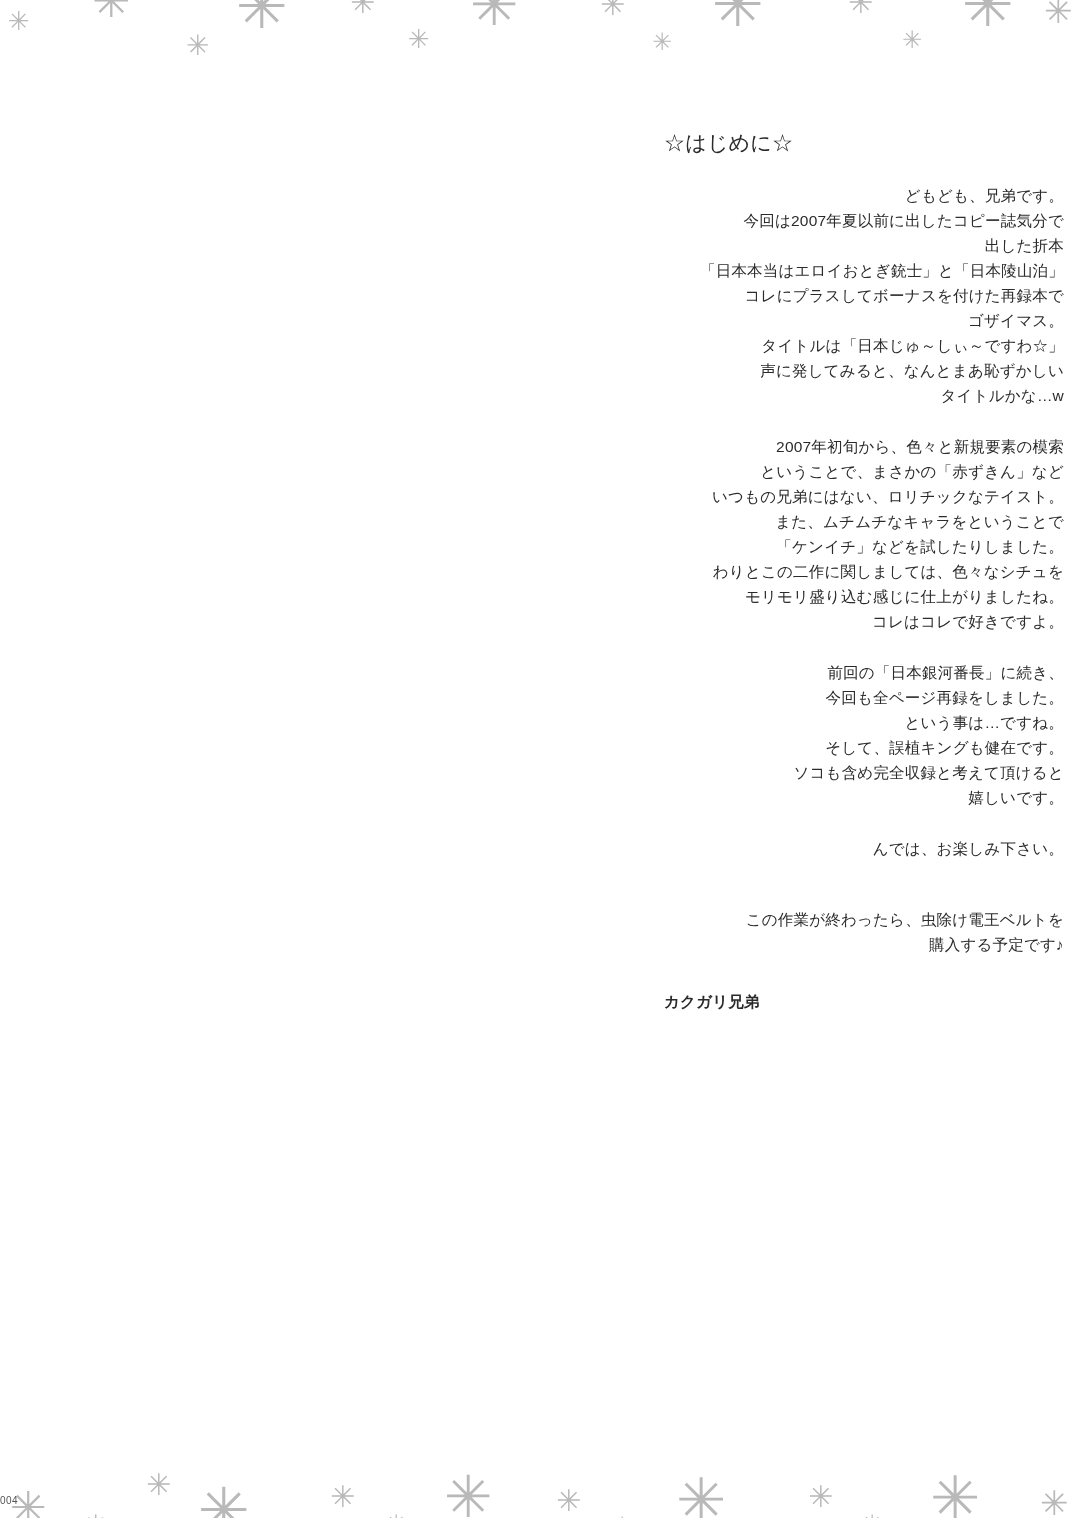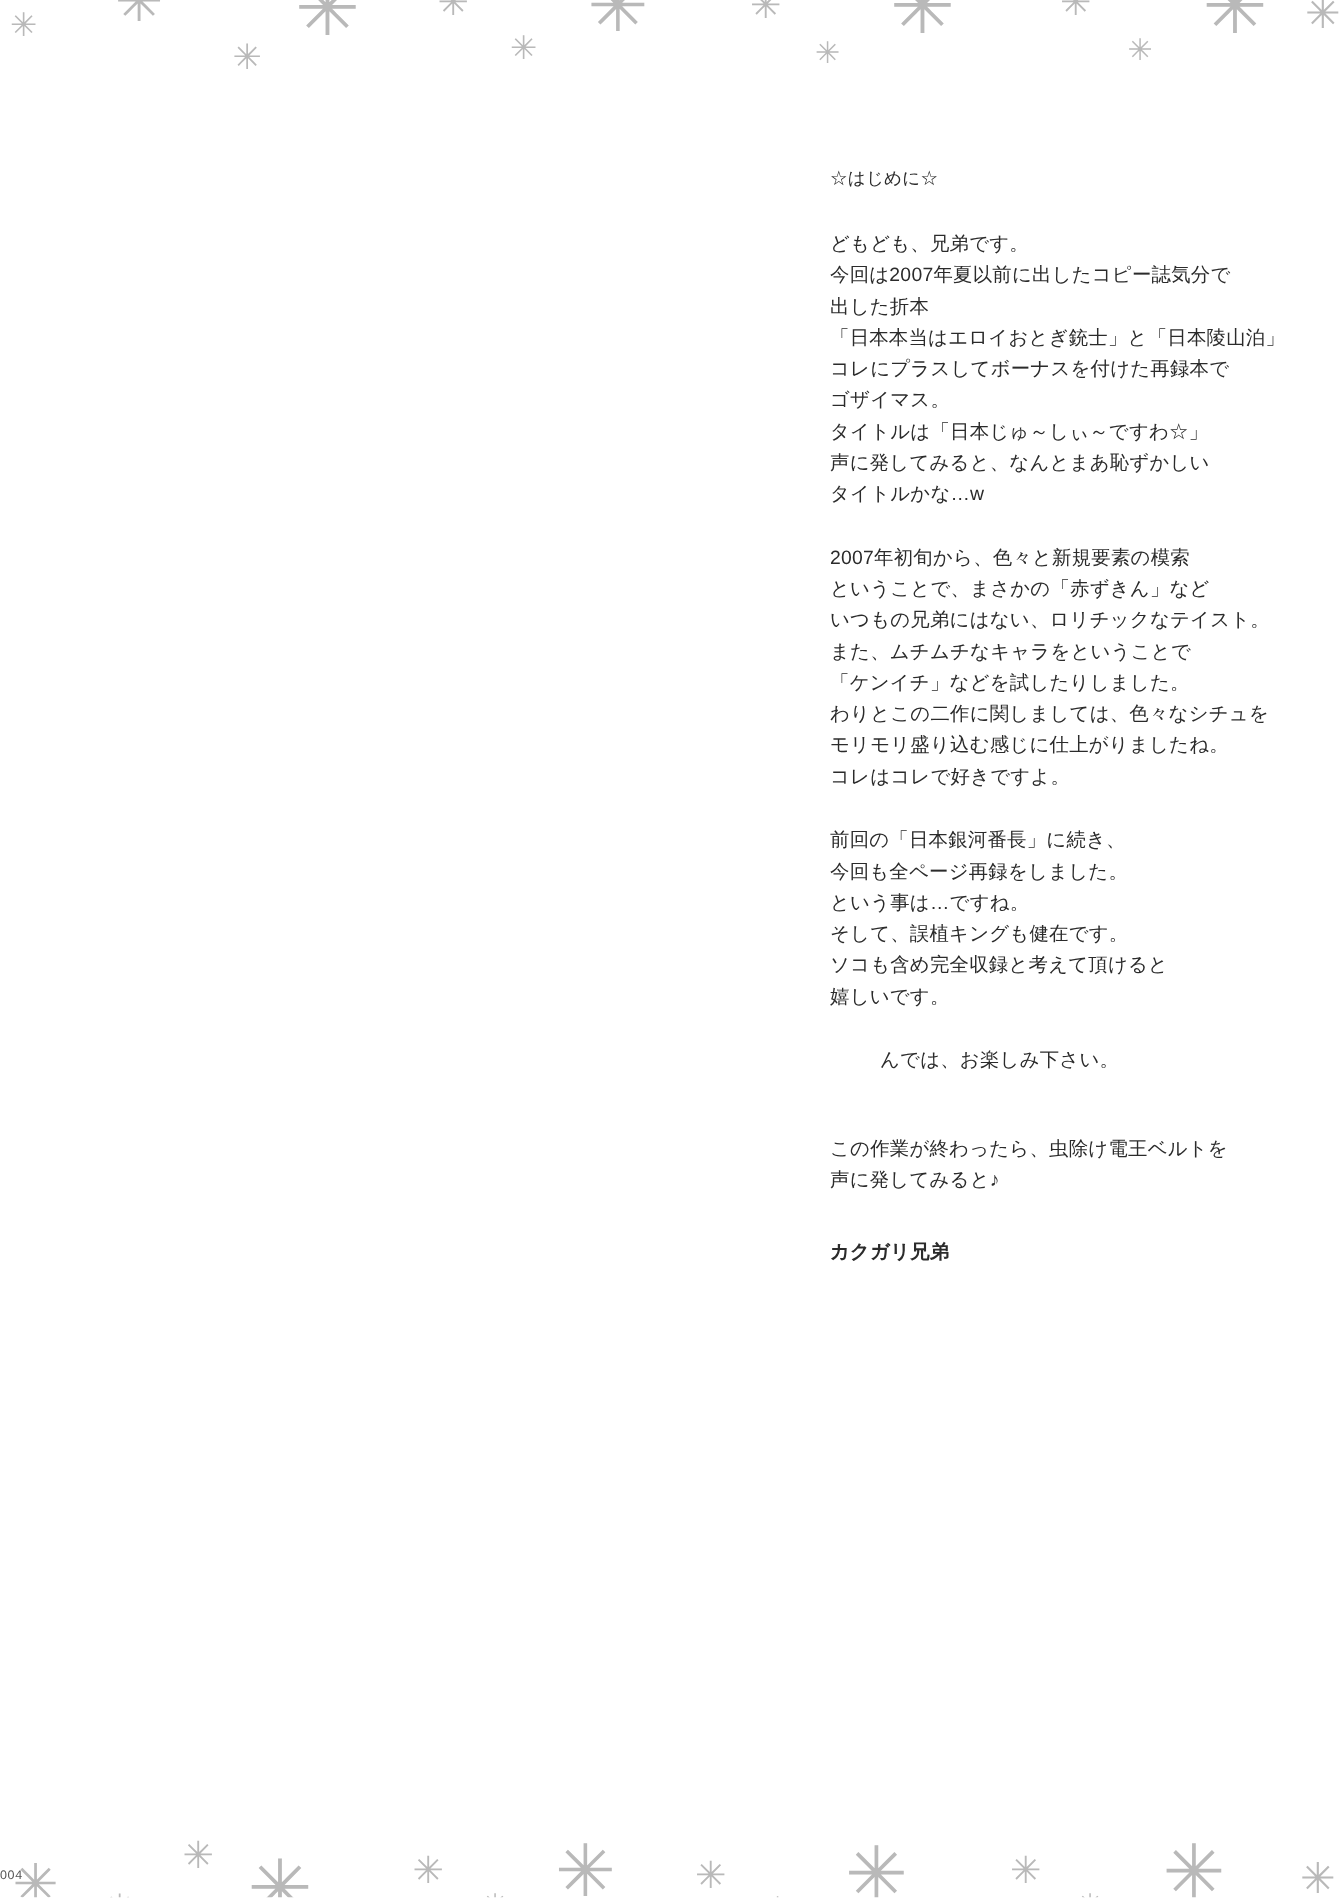"☆はじめに☆" .heading { font-size: 14px -> 21px }
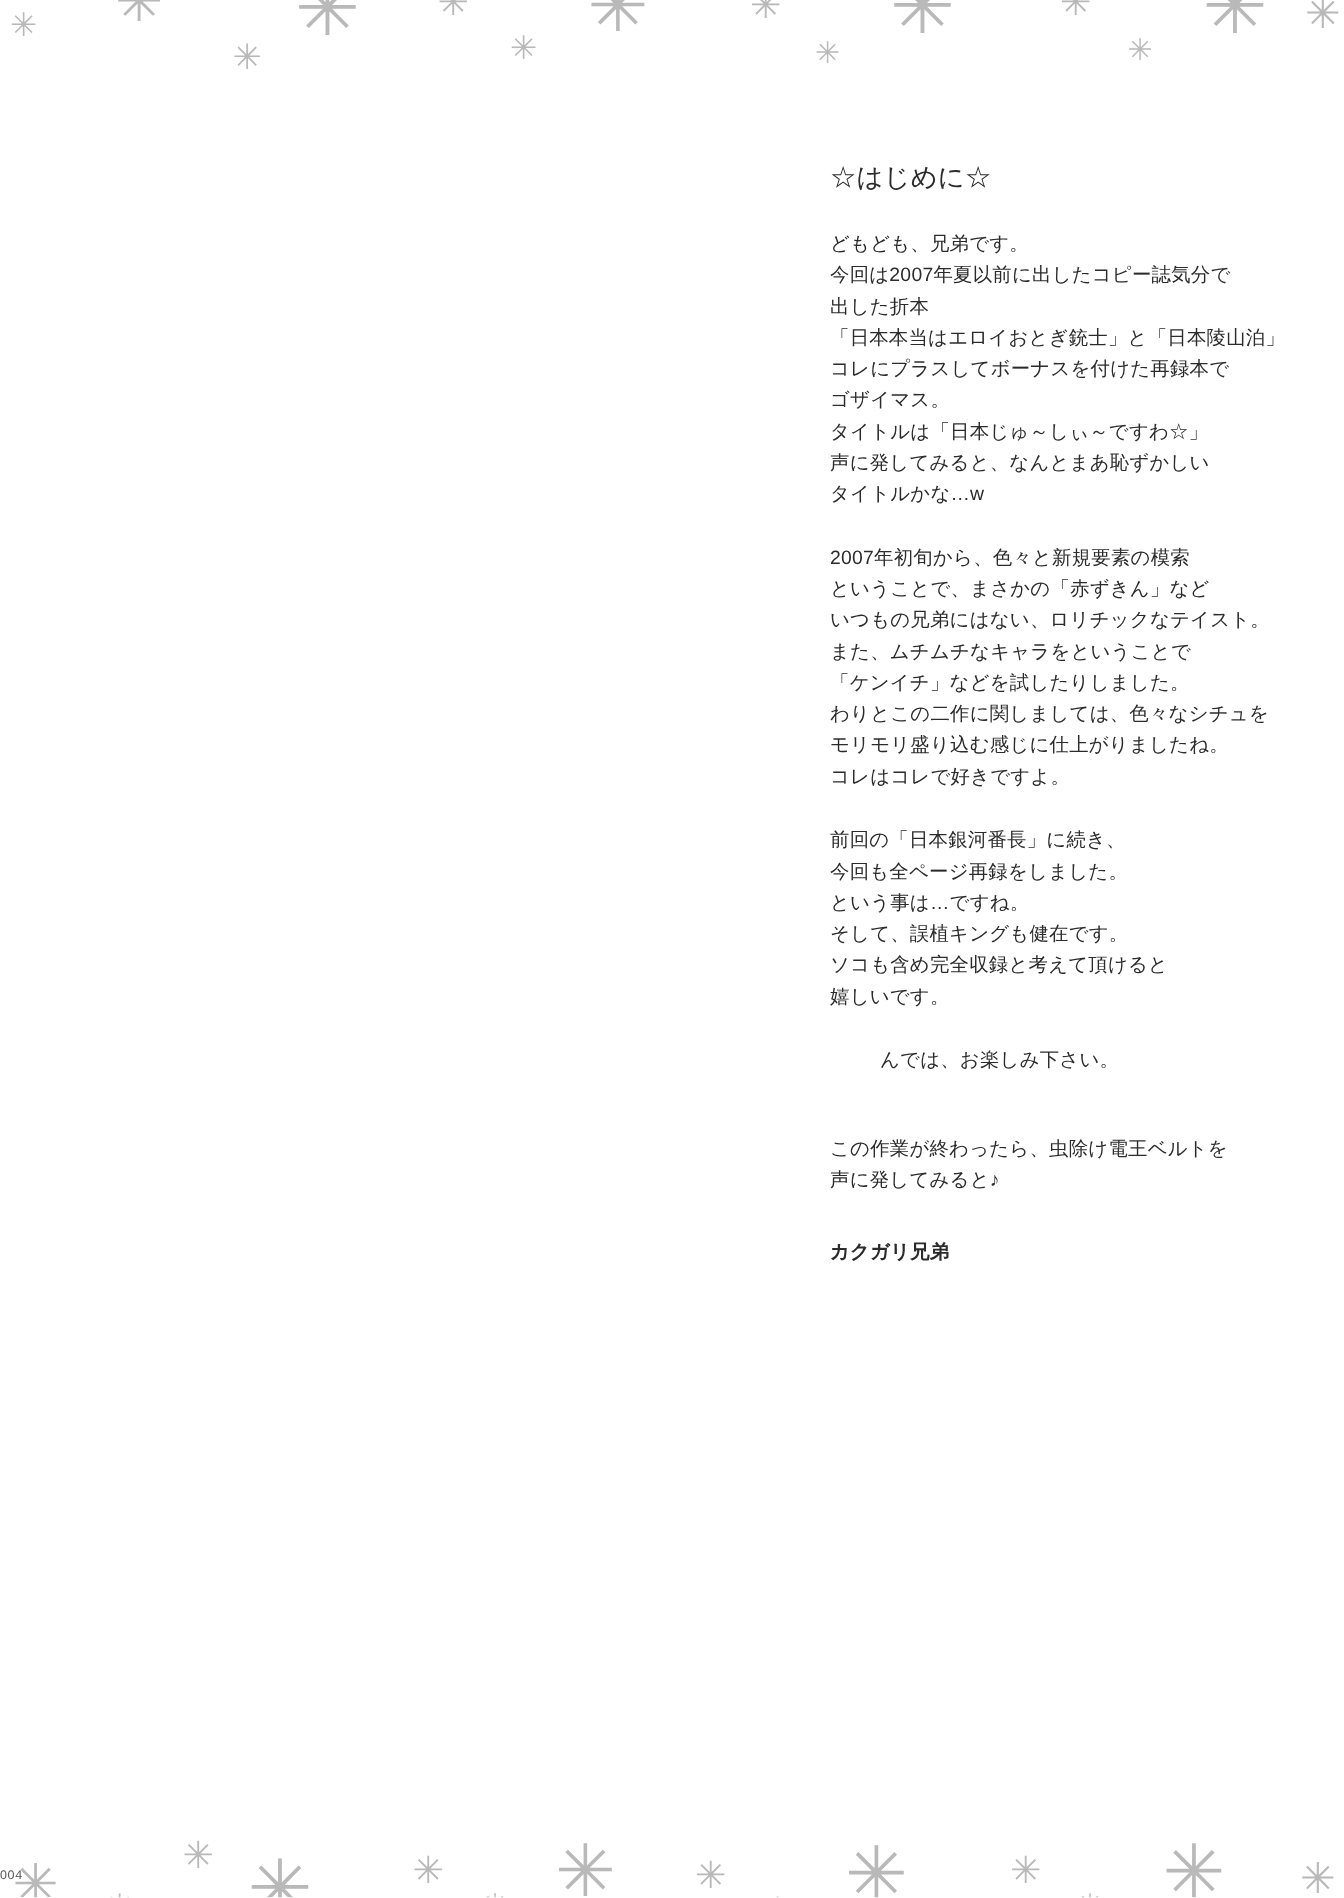"どもども、兄弟です。" .para { text-align: none -> right }
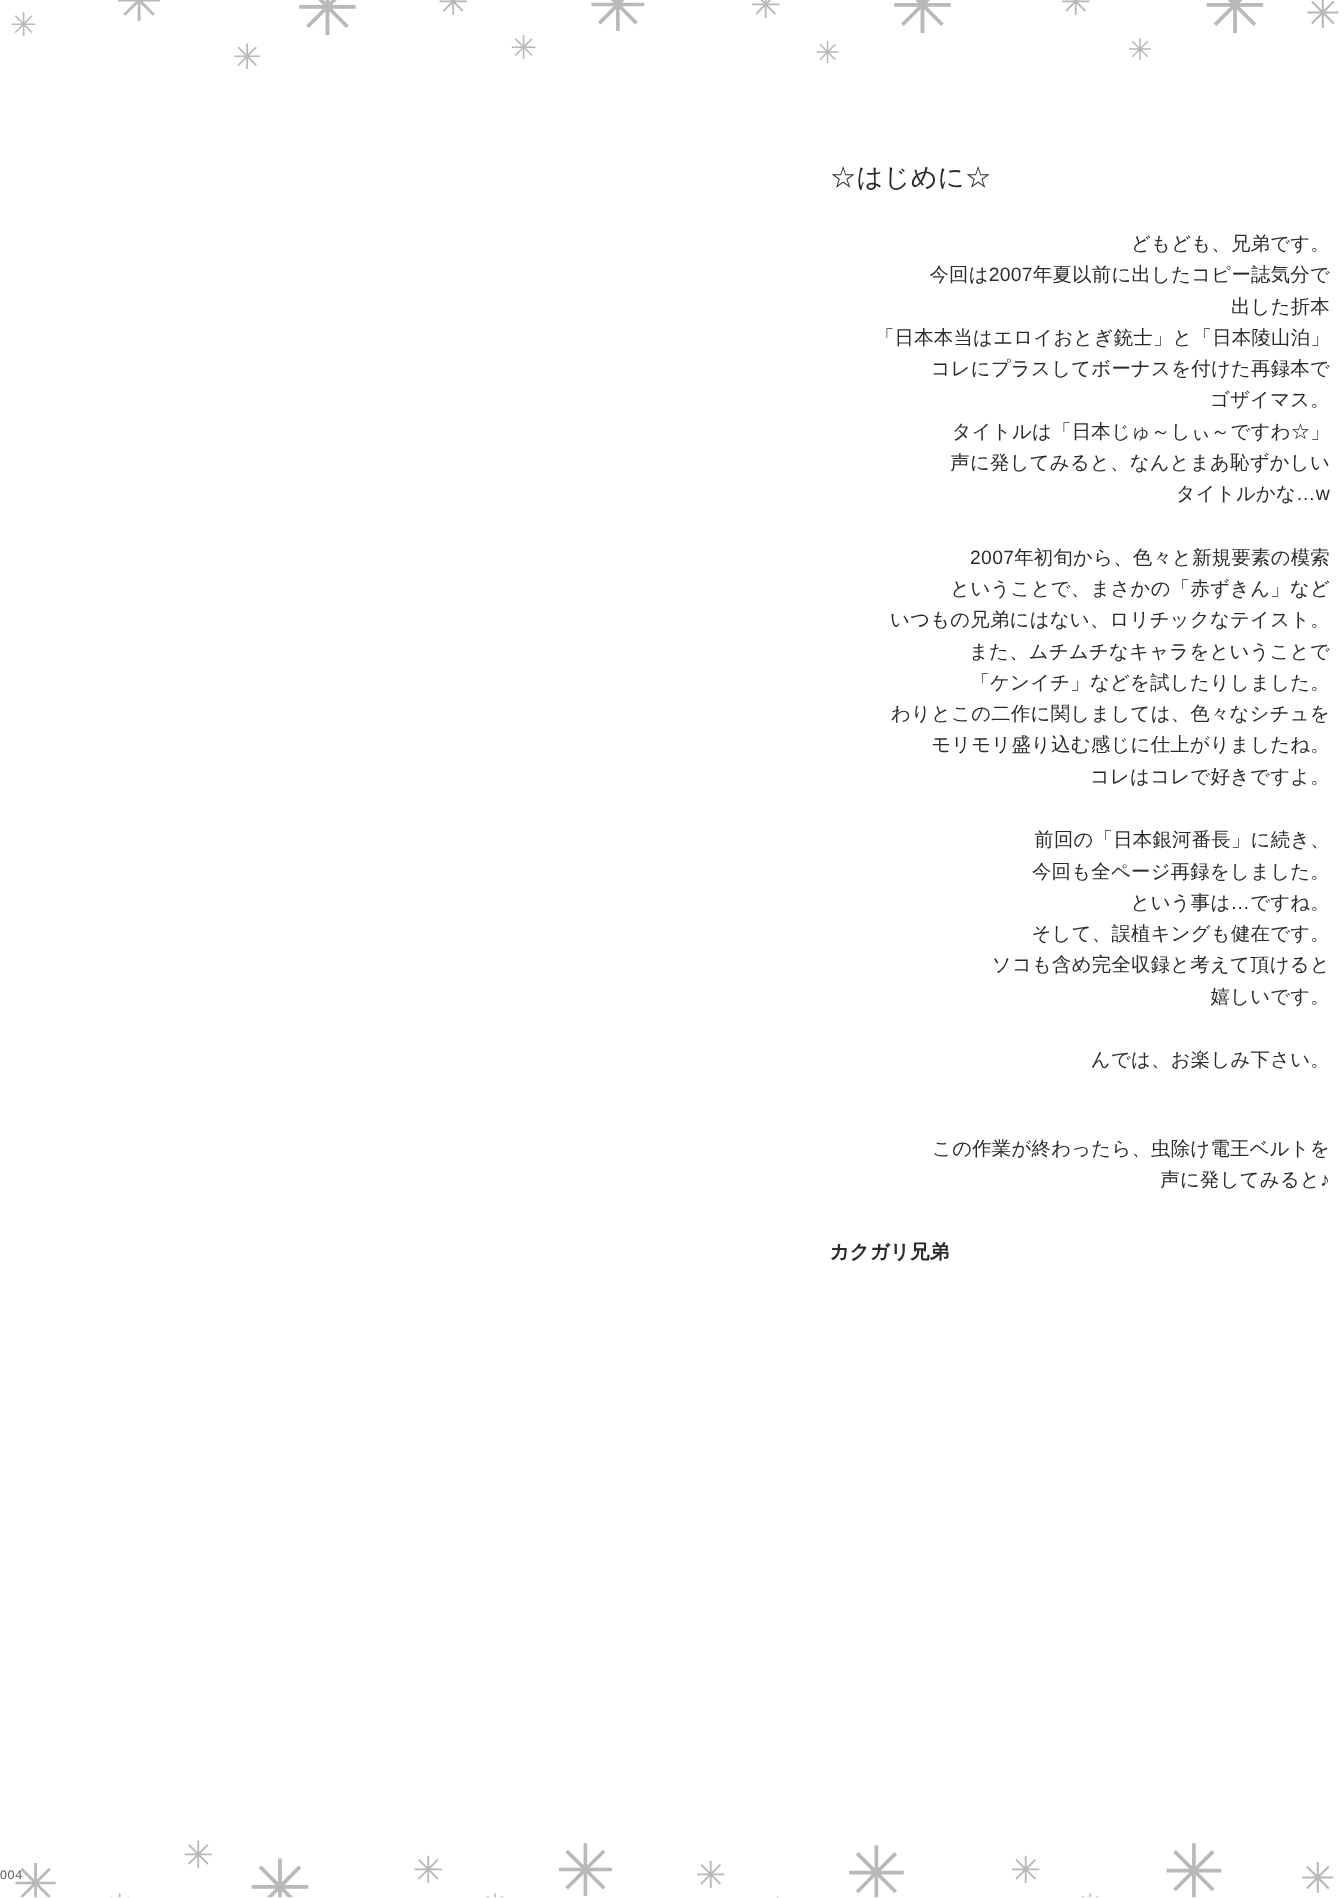"この作業が終わったら、虫除け電王ベルトを" p.para { text: 声に発してみると -> 購入する予定です }
